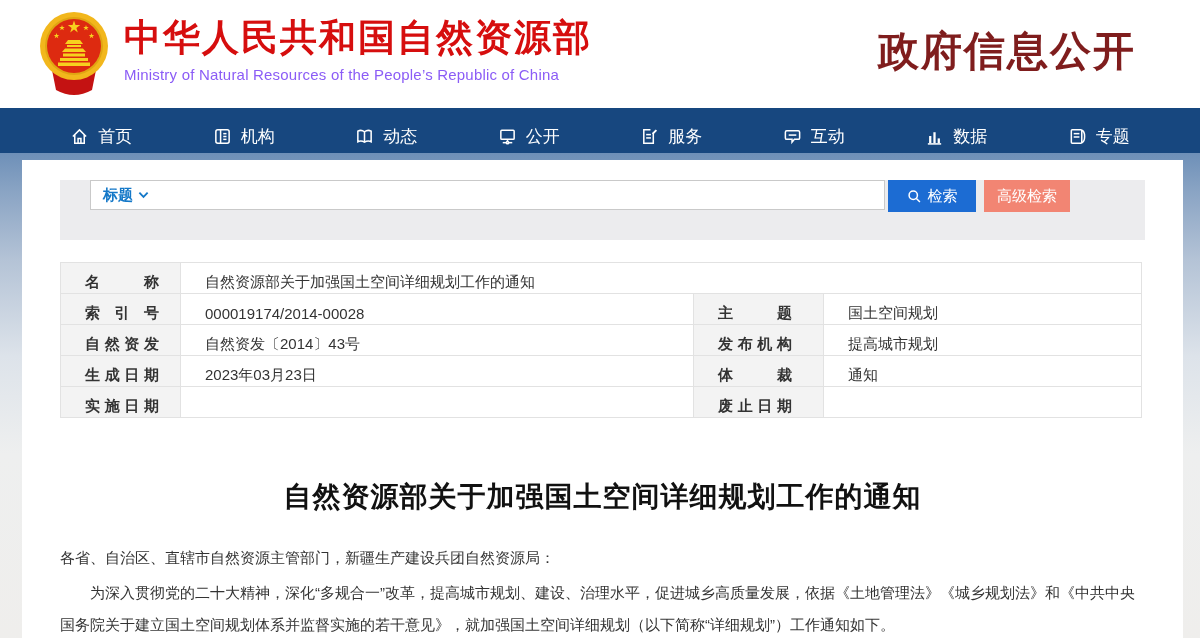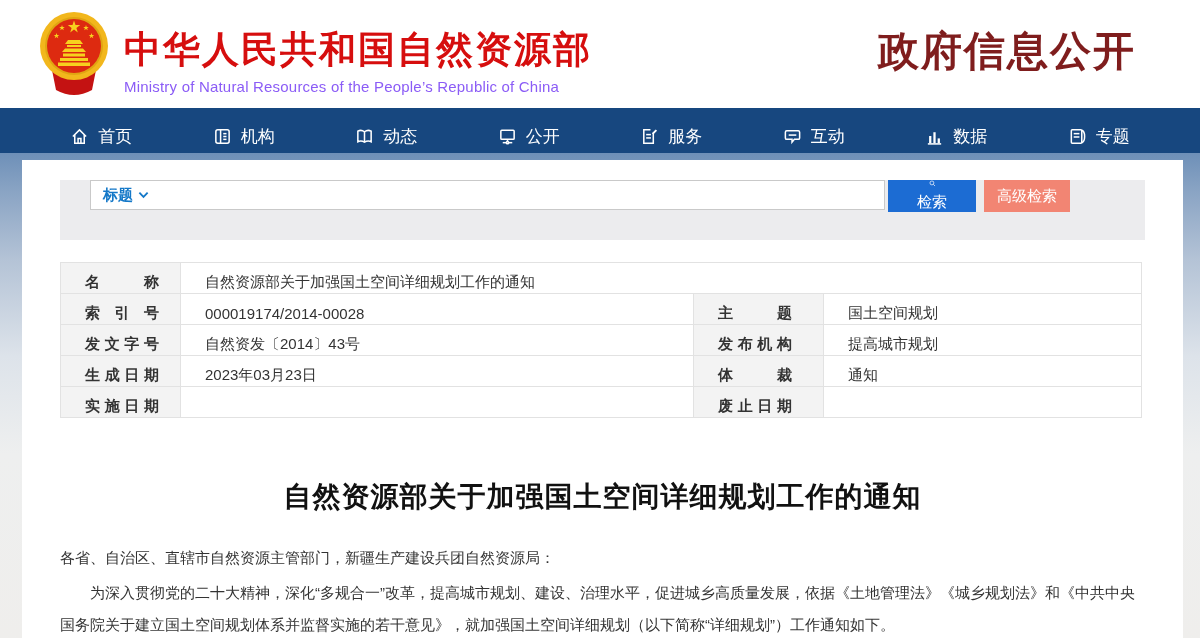"中华人民共和国自然资源部" .title-block { top: 28px -> 16px }
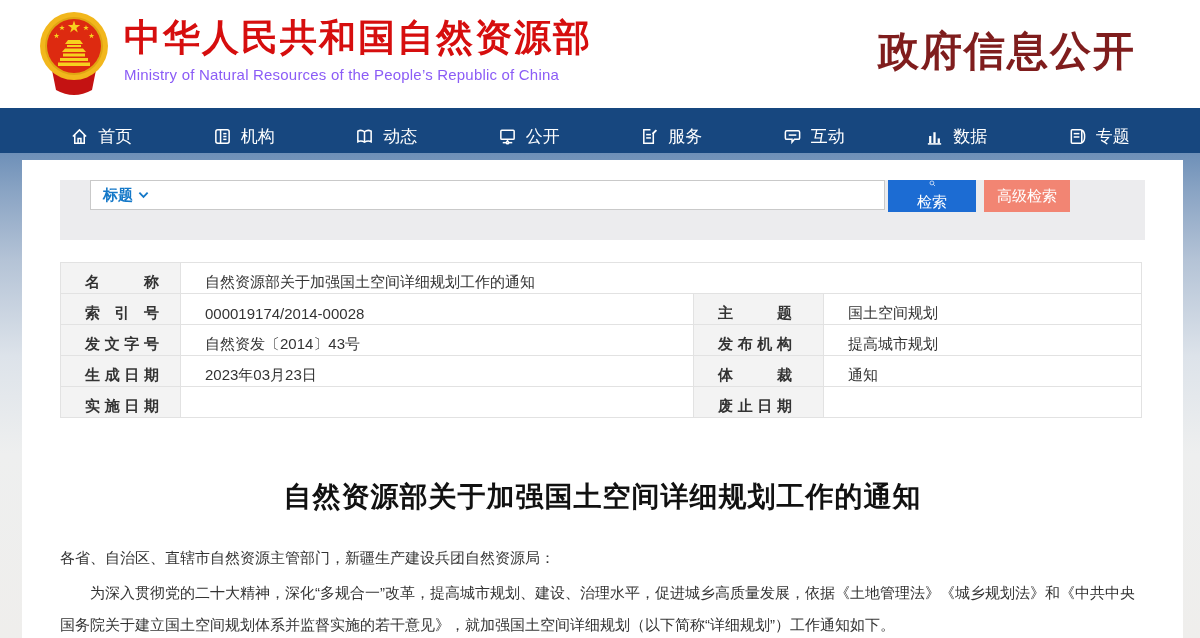"检索" .btn-search { flex-direction: column -> none }
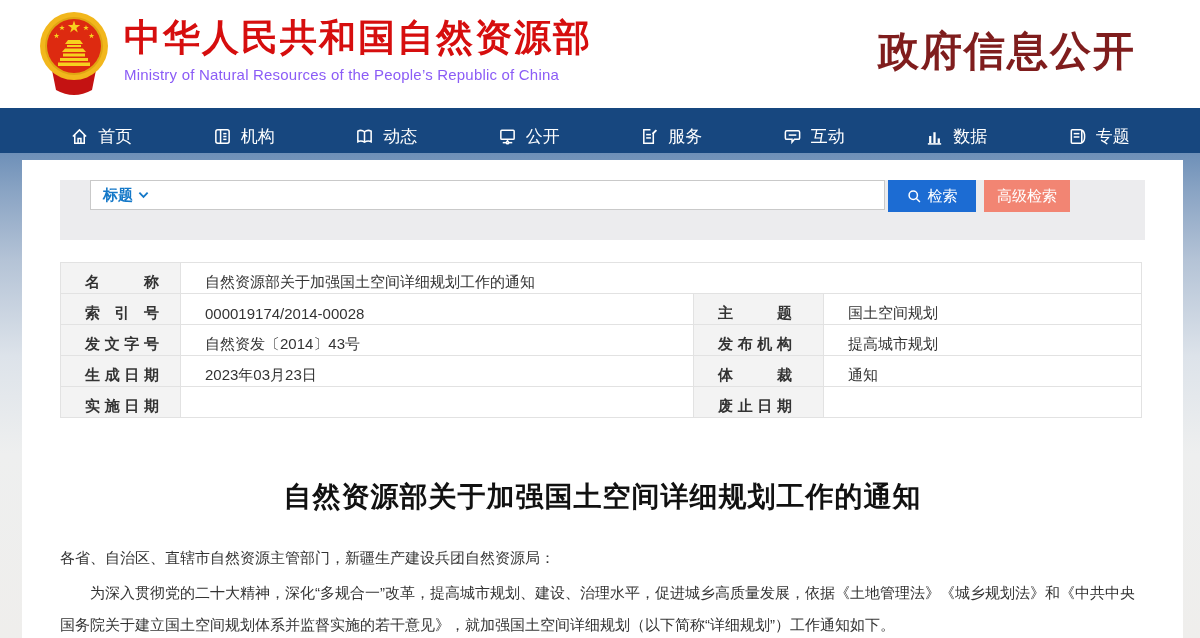"发文字号" span.just { text: 发文字号 -> 自然资发 }
